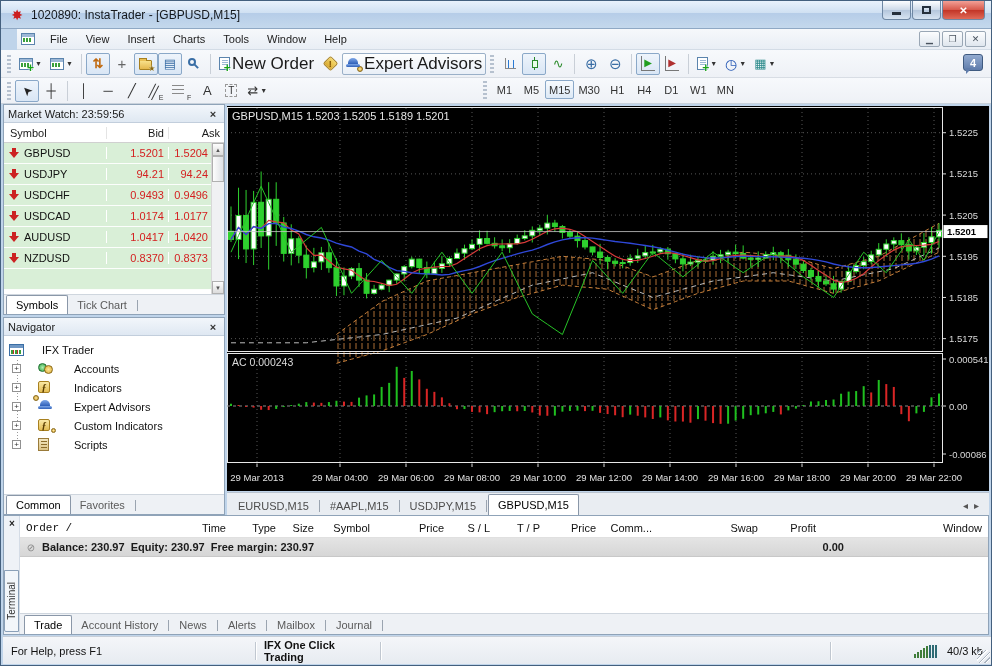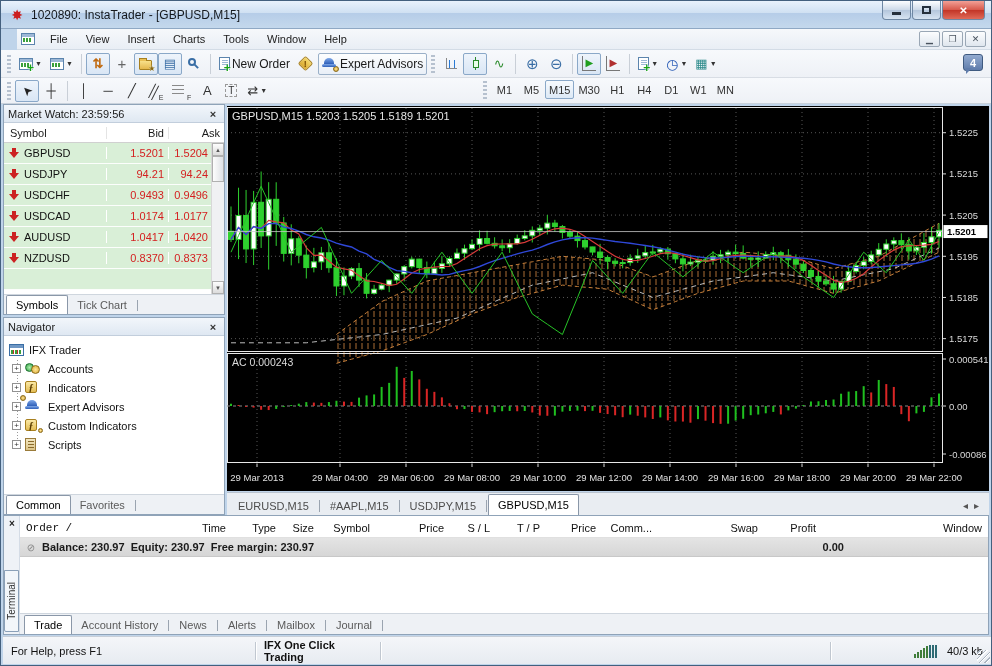"New Order" .tbtn .lbl { font-size: 12px -> 17px }
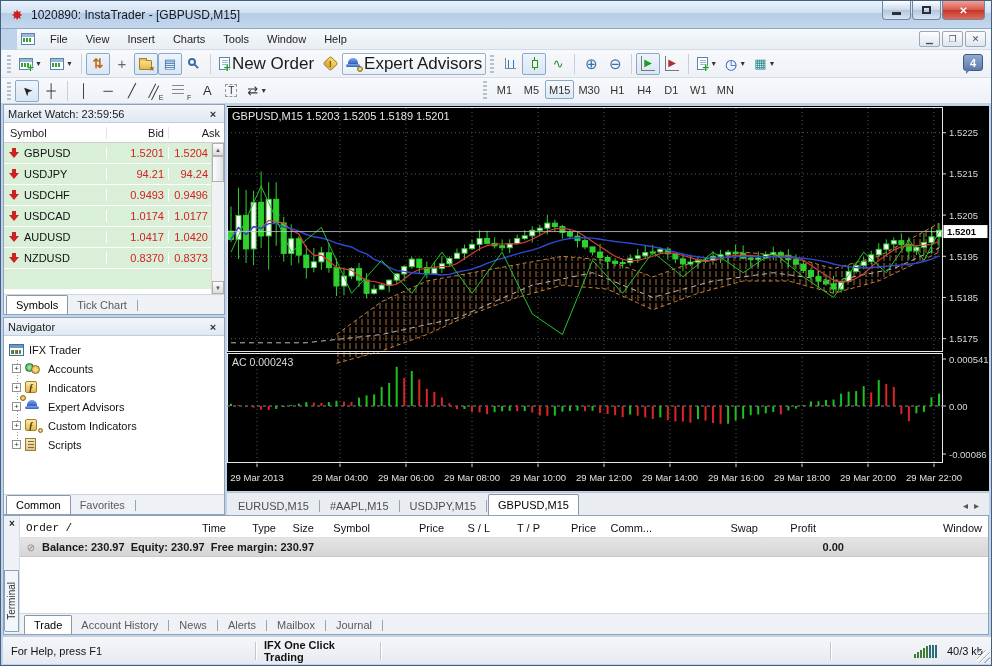"IFX Trader" .trow { gap: none -> 13px }
